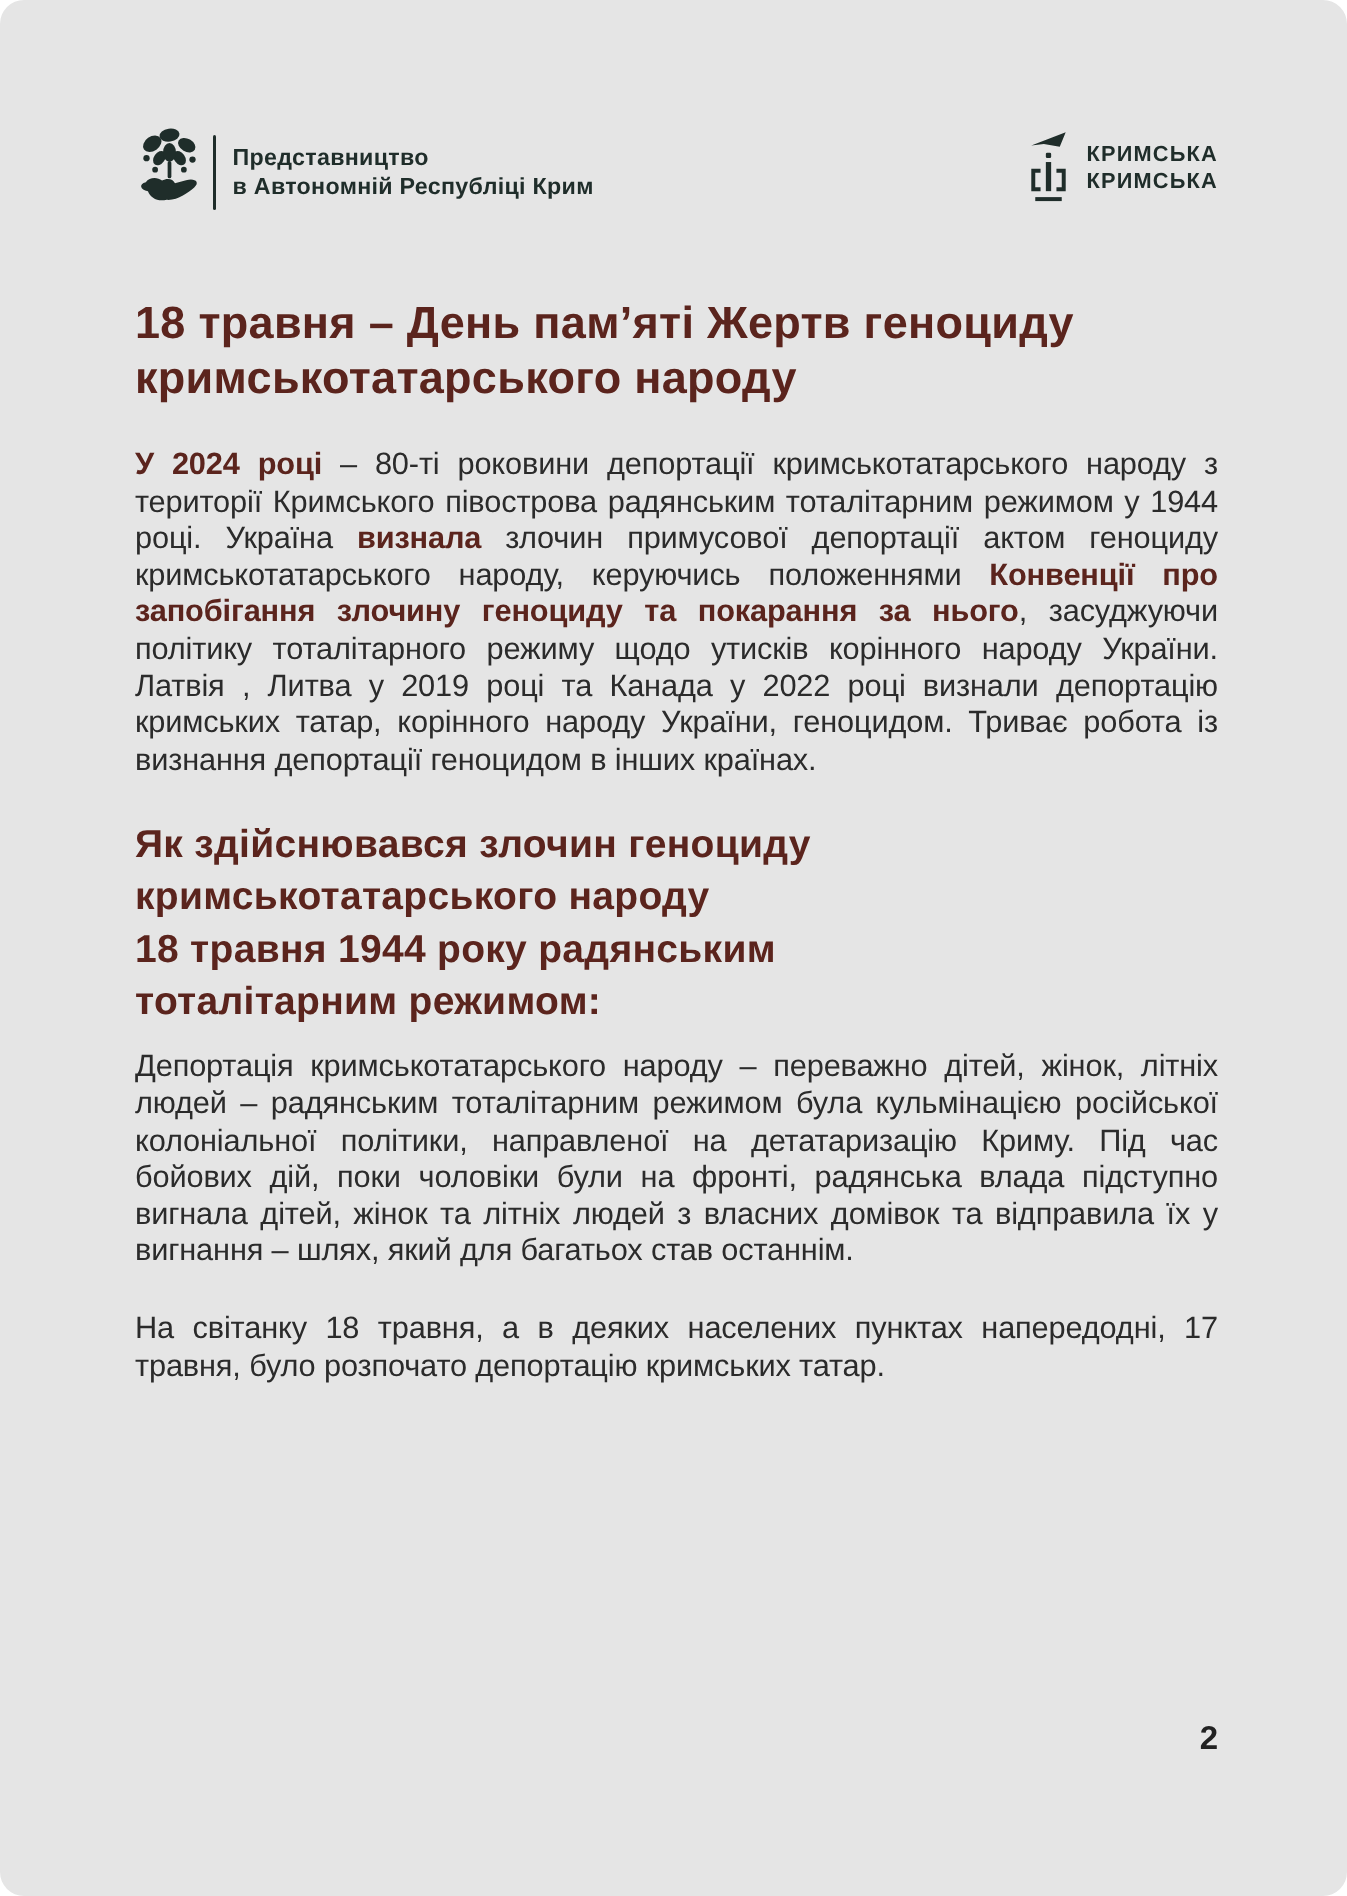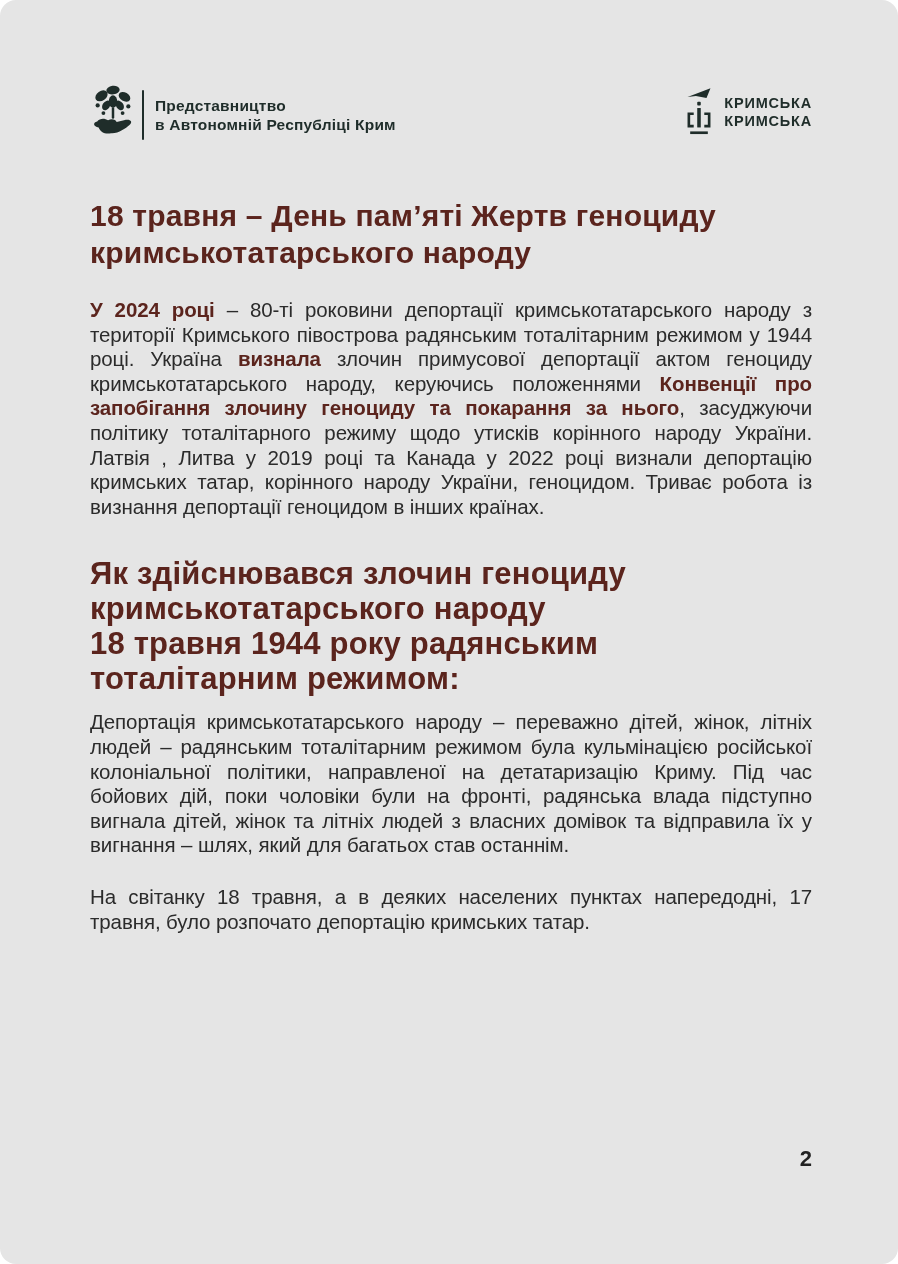"Як здійснювався злочин геноциду" .section-heading { font-size: 31px -> 26px; margin: 37px 0 0 0 -> 26px 0 0 0 }
